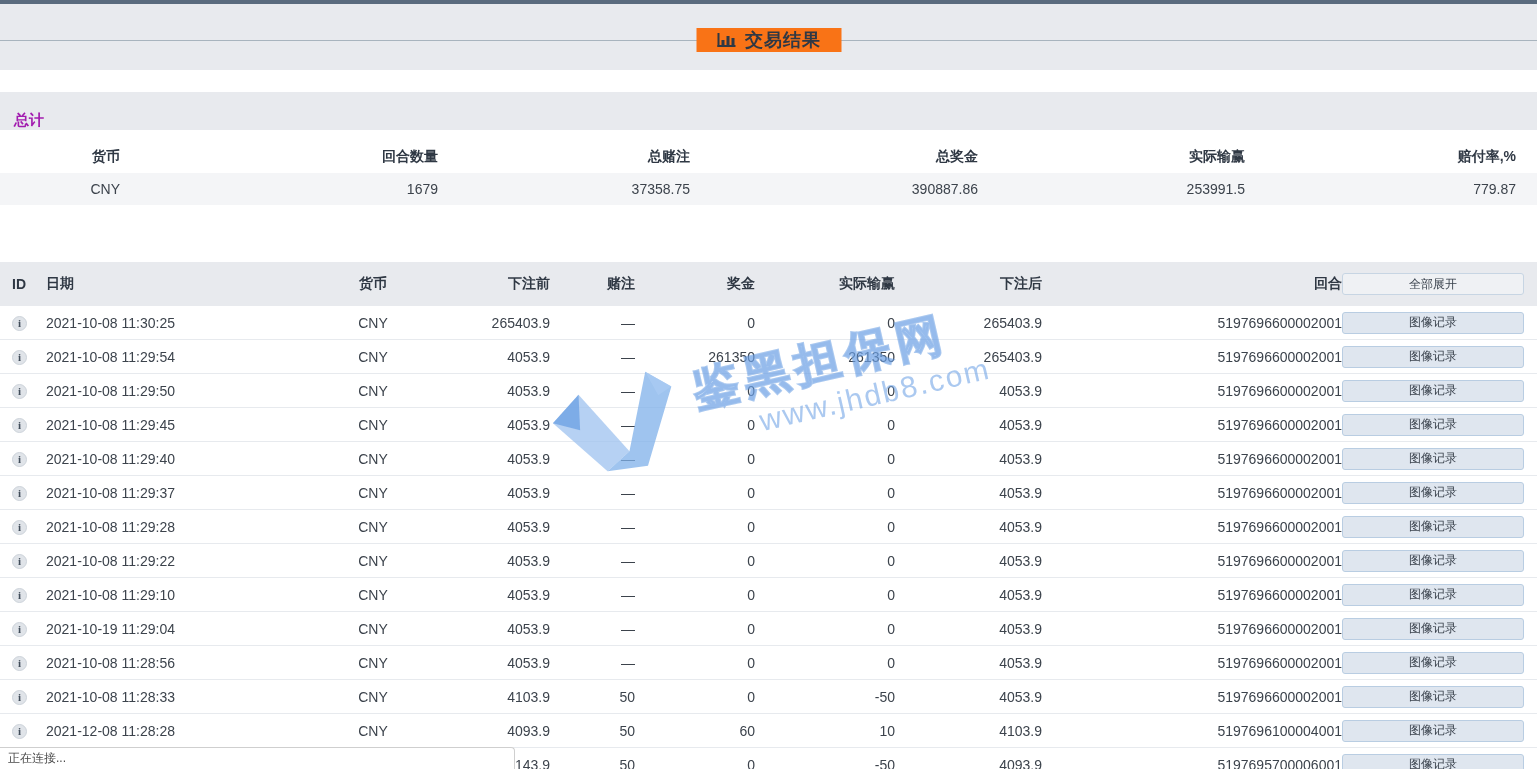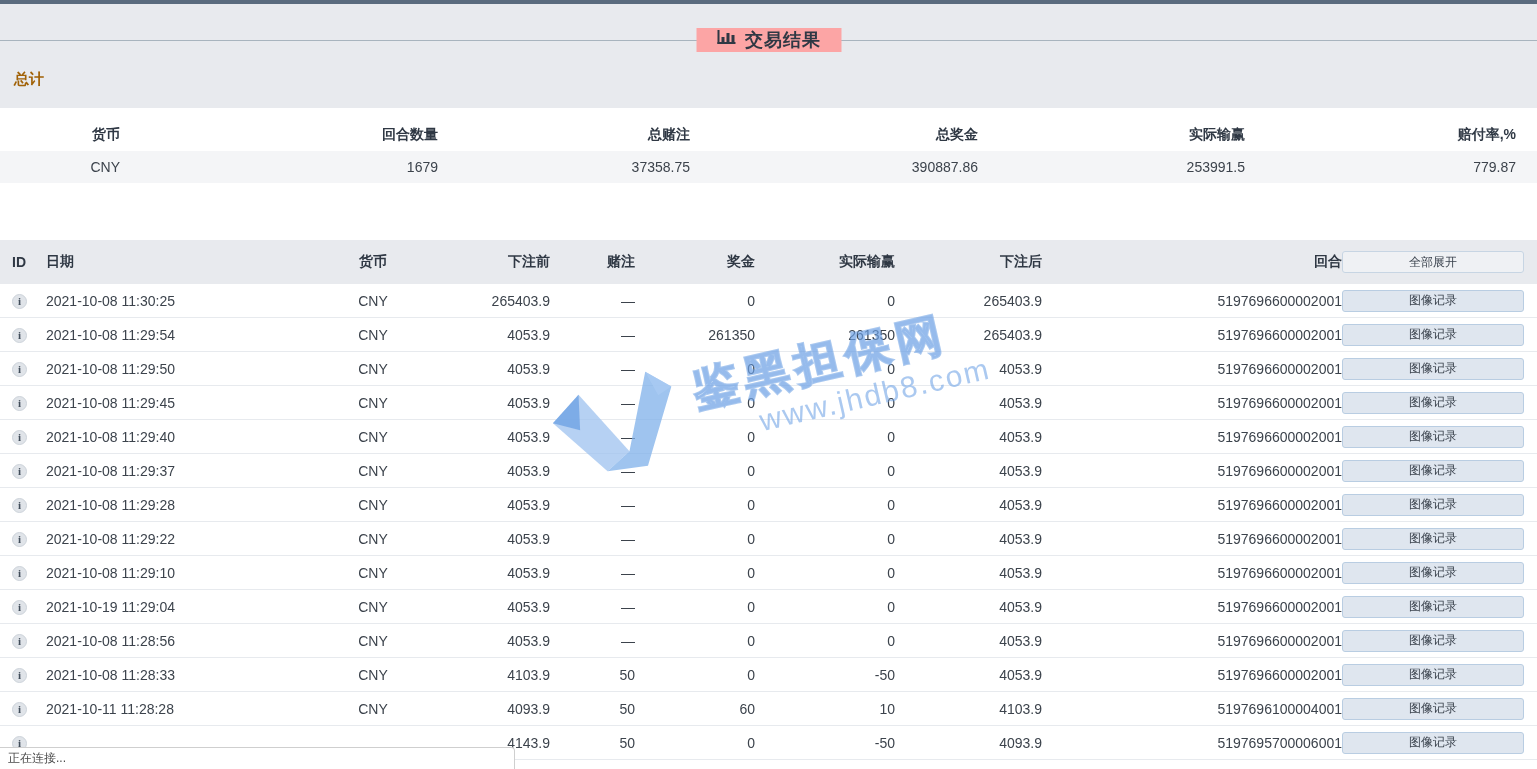"交易结果" .title-wrap { align-items: flex-start -> center; background: #fca5a5 -> #f97316 }
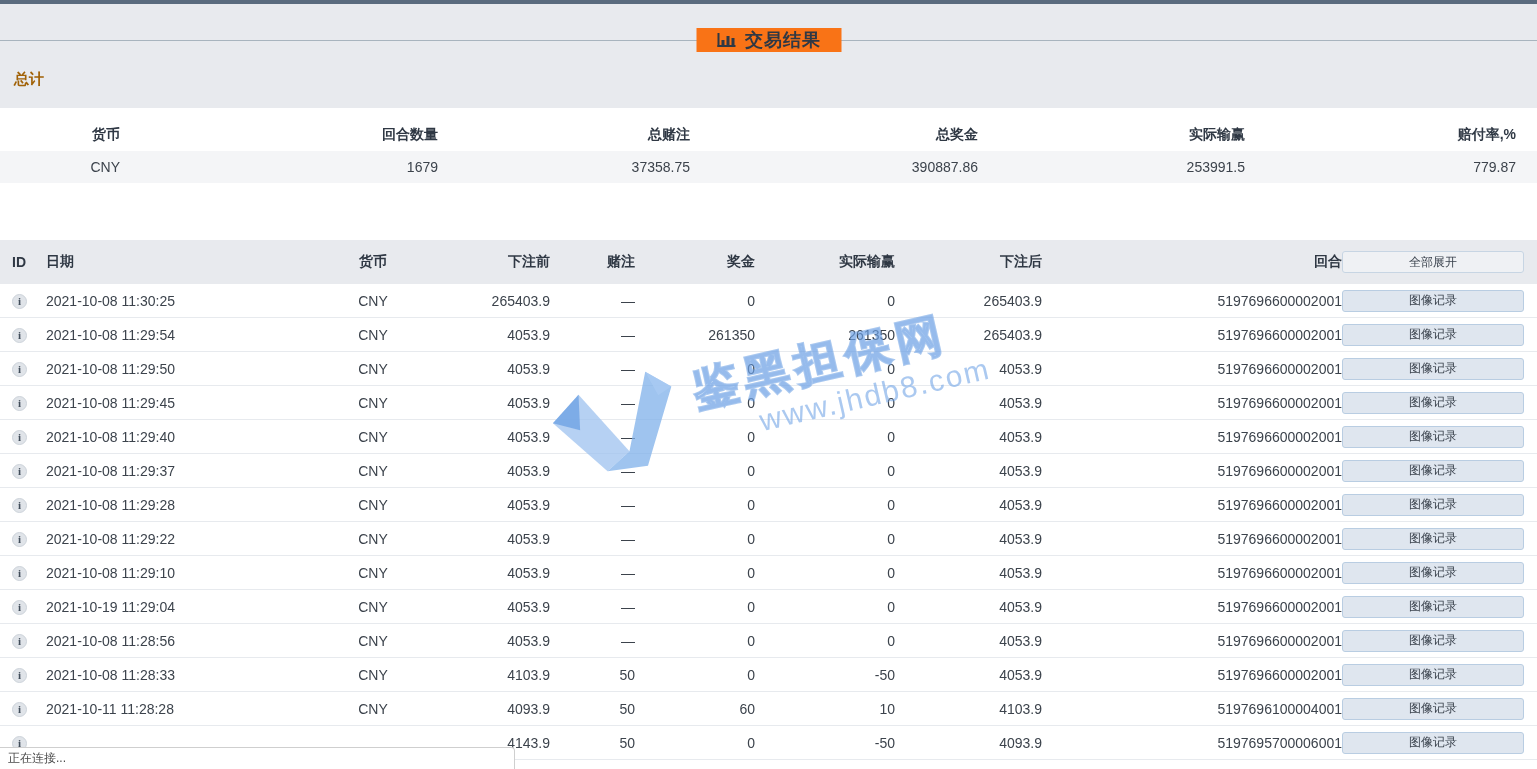"总计" .section-bar { align-items: flex-start -> flex-end; color: #a16207 -> #a21caf; margin-top: none -> 22px }
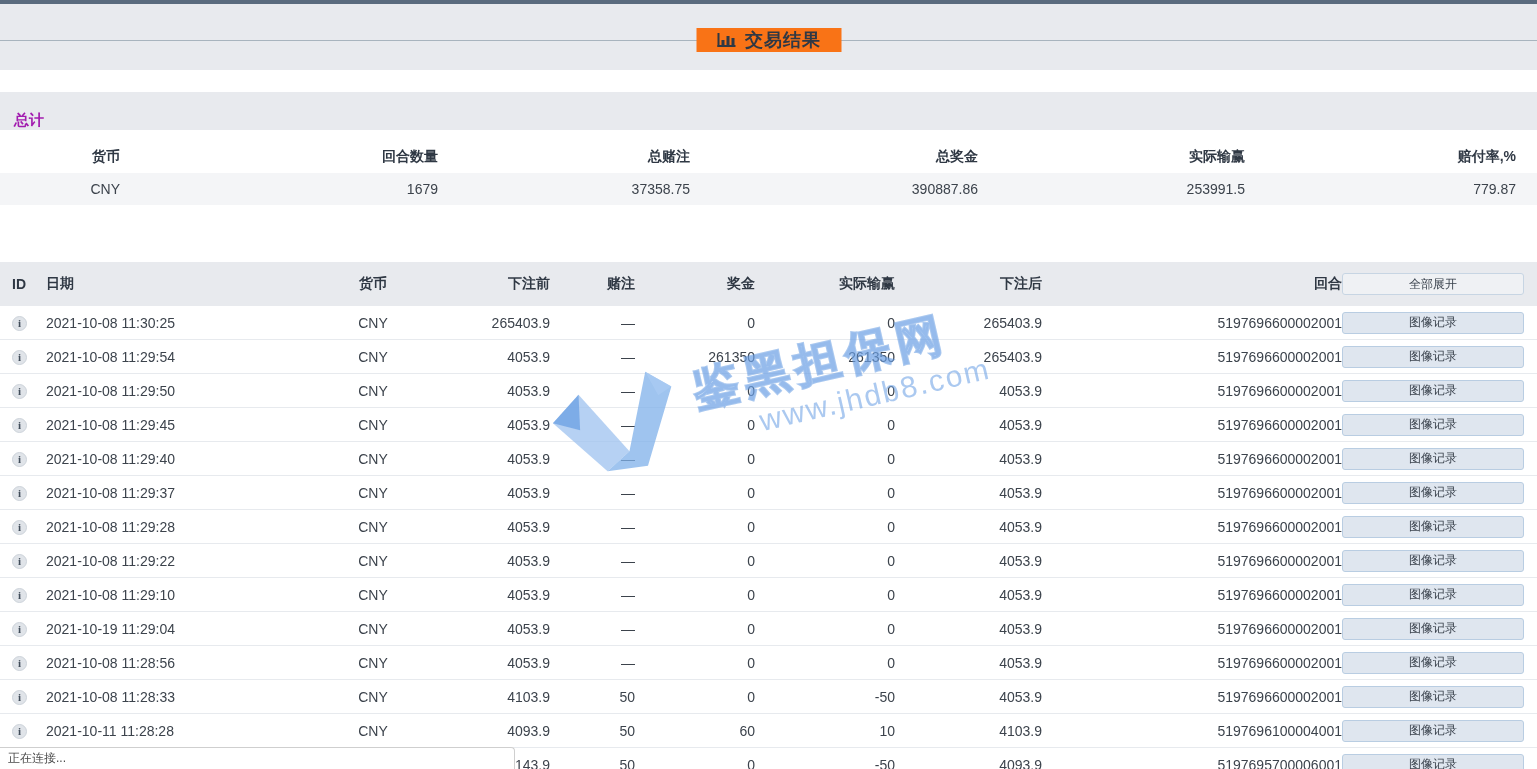"2021-10-11 11:28:28" div.c { text: 2021-10-11 -> 2021-12-08 }
